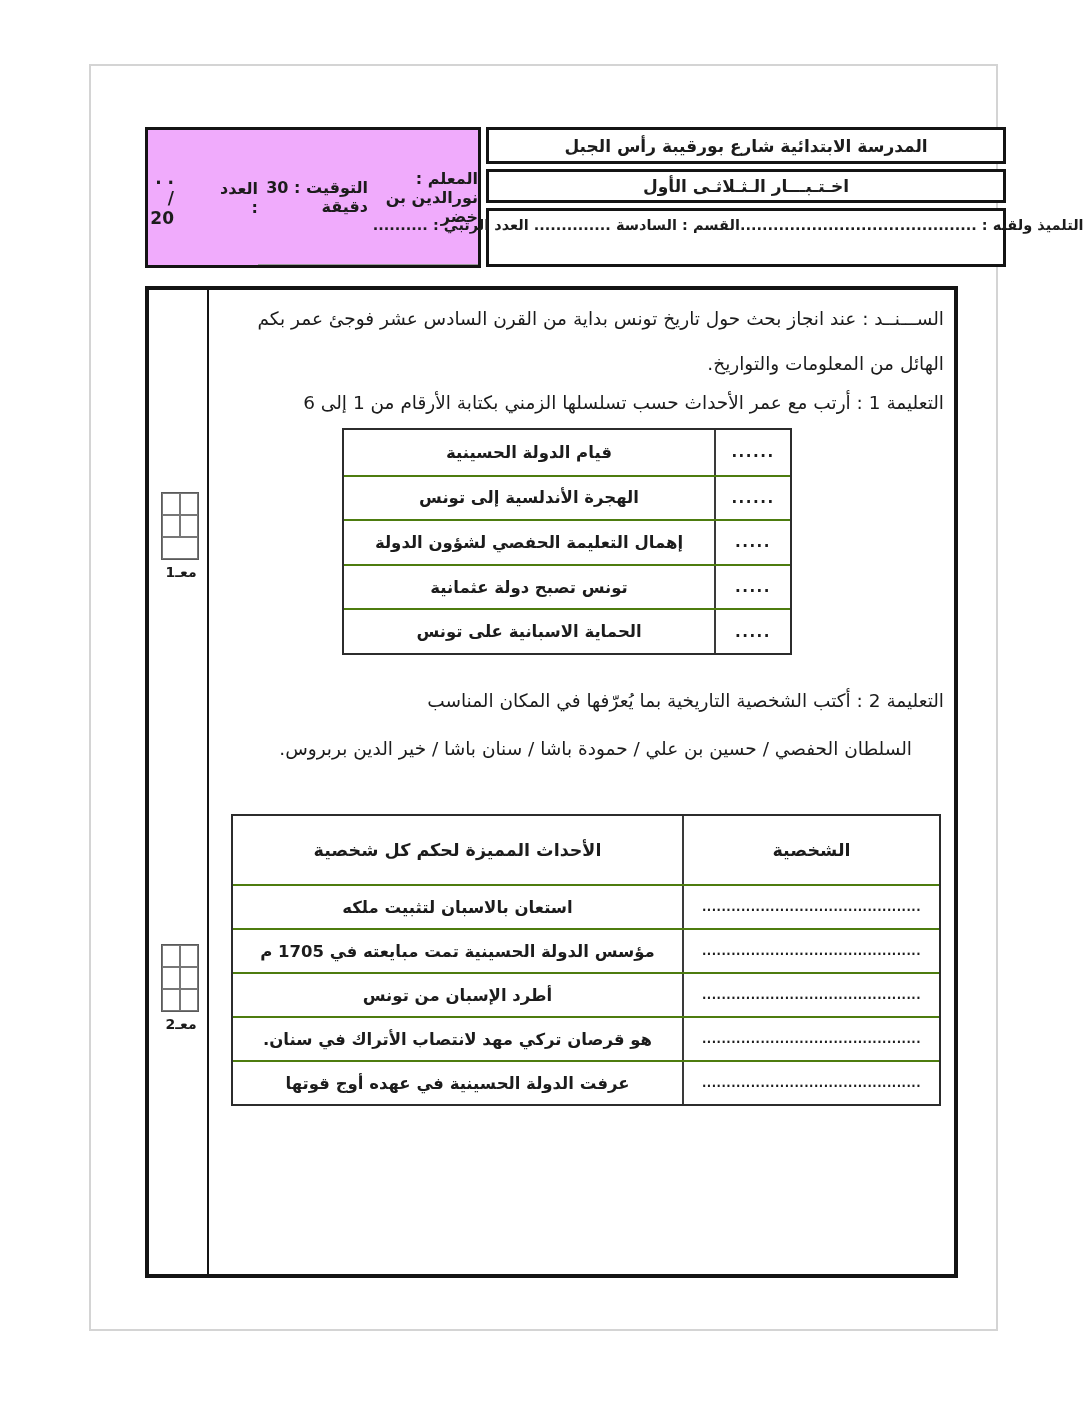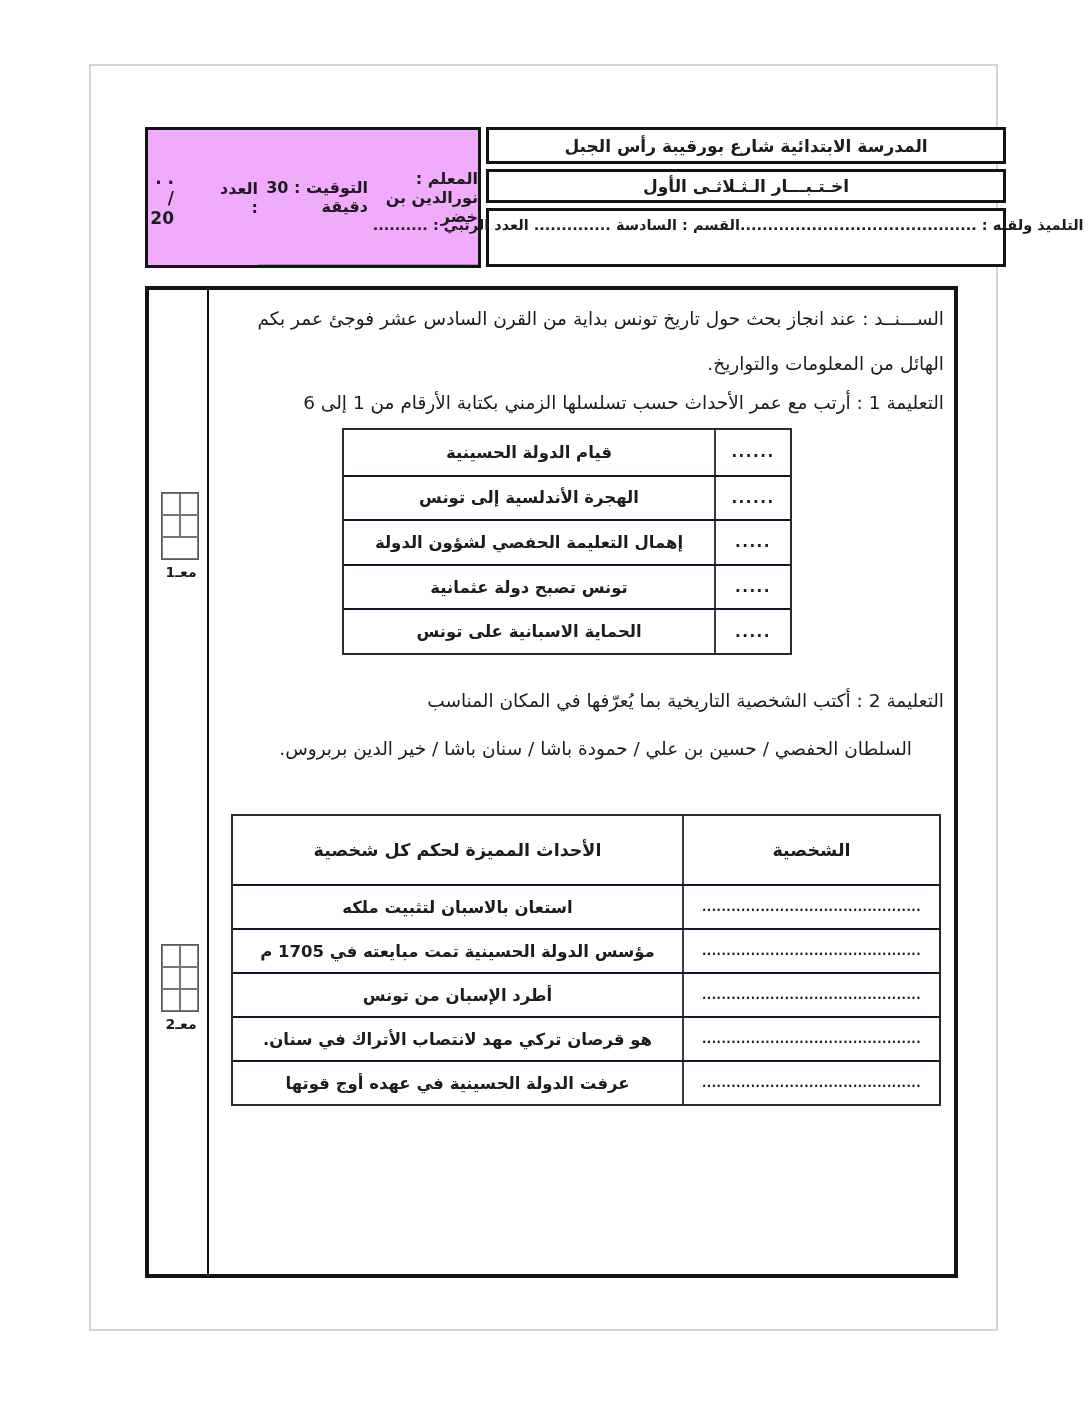"الهجرة الأندلسية إلى تونس" .trow { border-top: 2px solid #0f172a -> 2px solid #4d7c0f }
